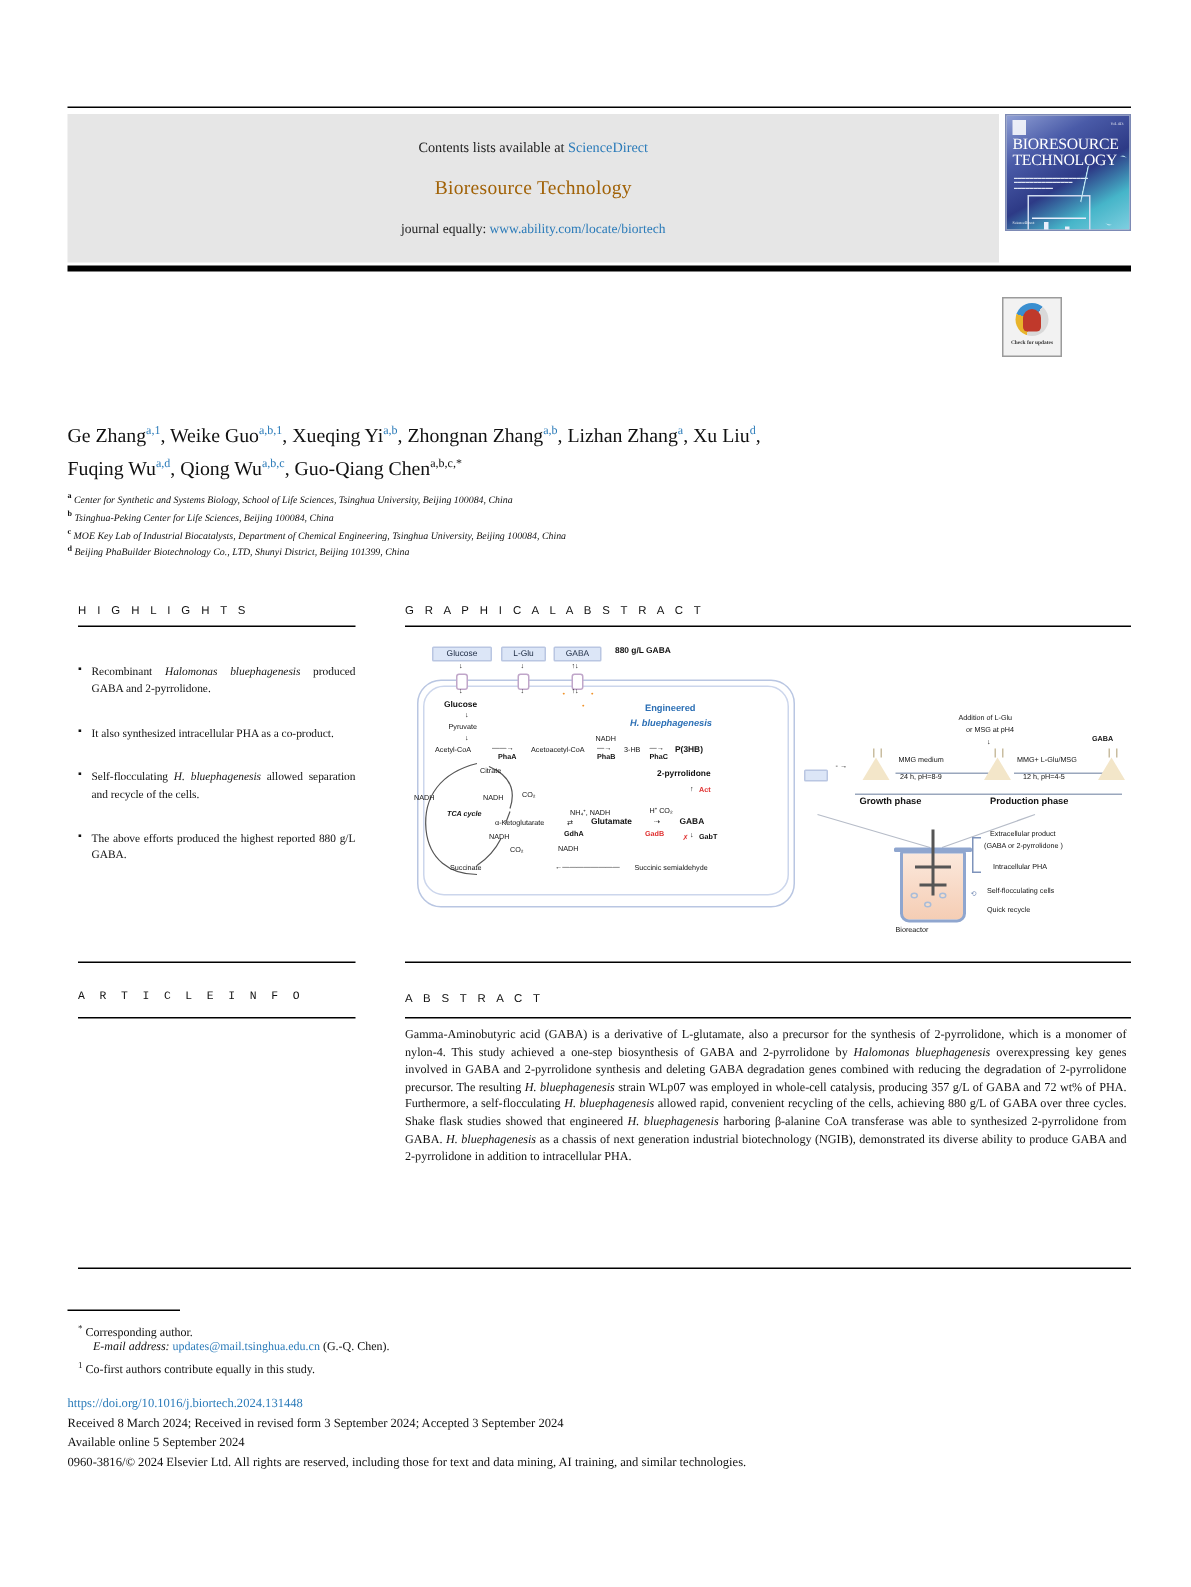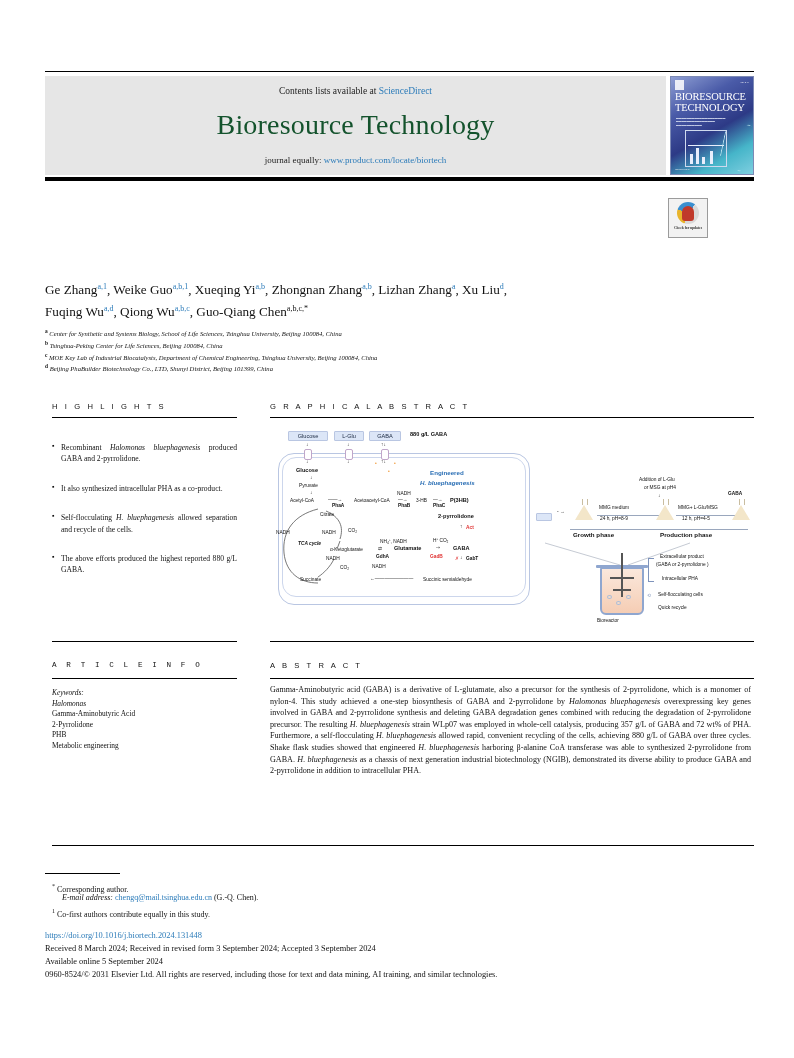"BIORESOURCE" .cover { height: 99px -> 78px }
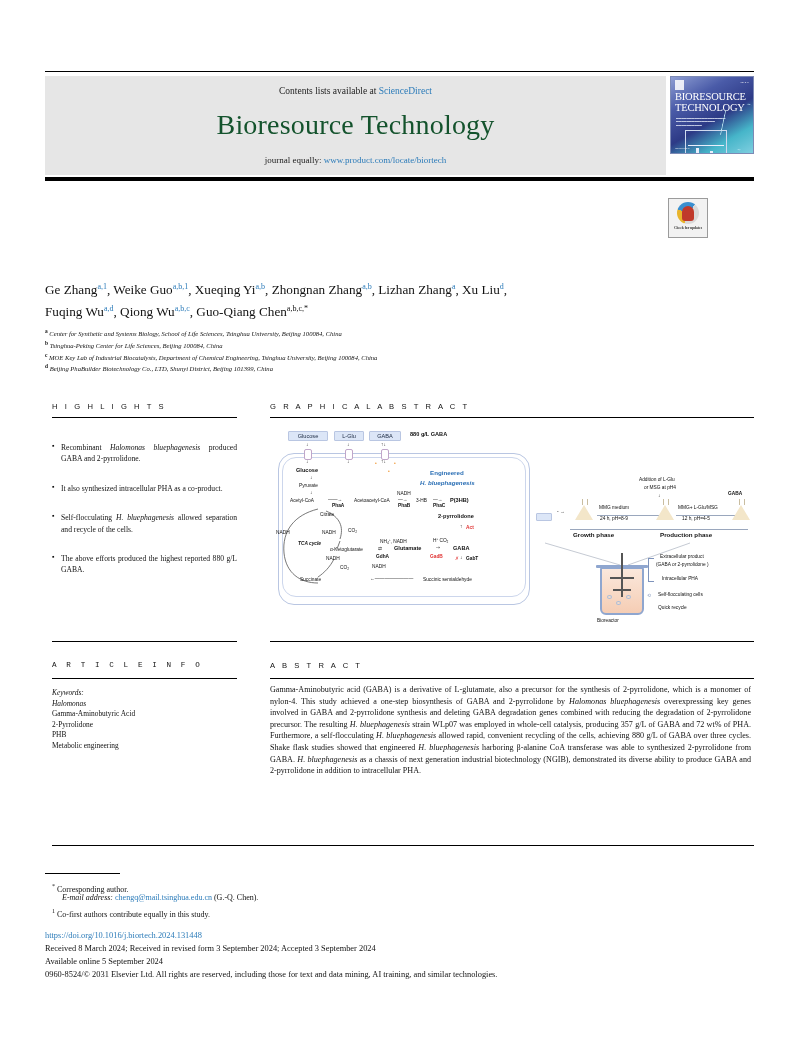"Bioresource Technology" .journal-name { color: #14532d -> #a16207; font-size: 28px -> 13px }
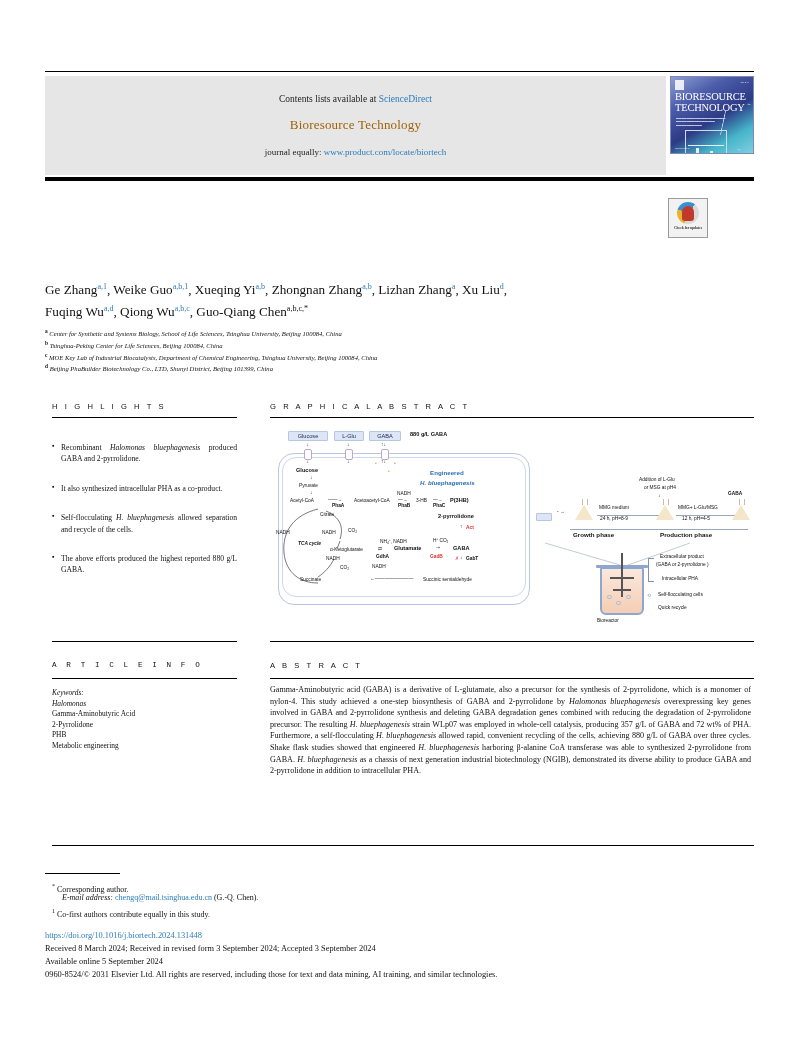"www.product.com/locate/biortech" a { text: www.product.com/locate/biortech -> www.ability.com/locate/biortech }
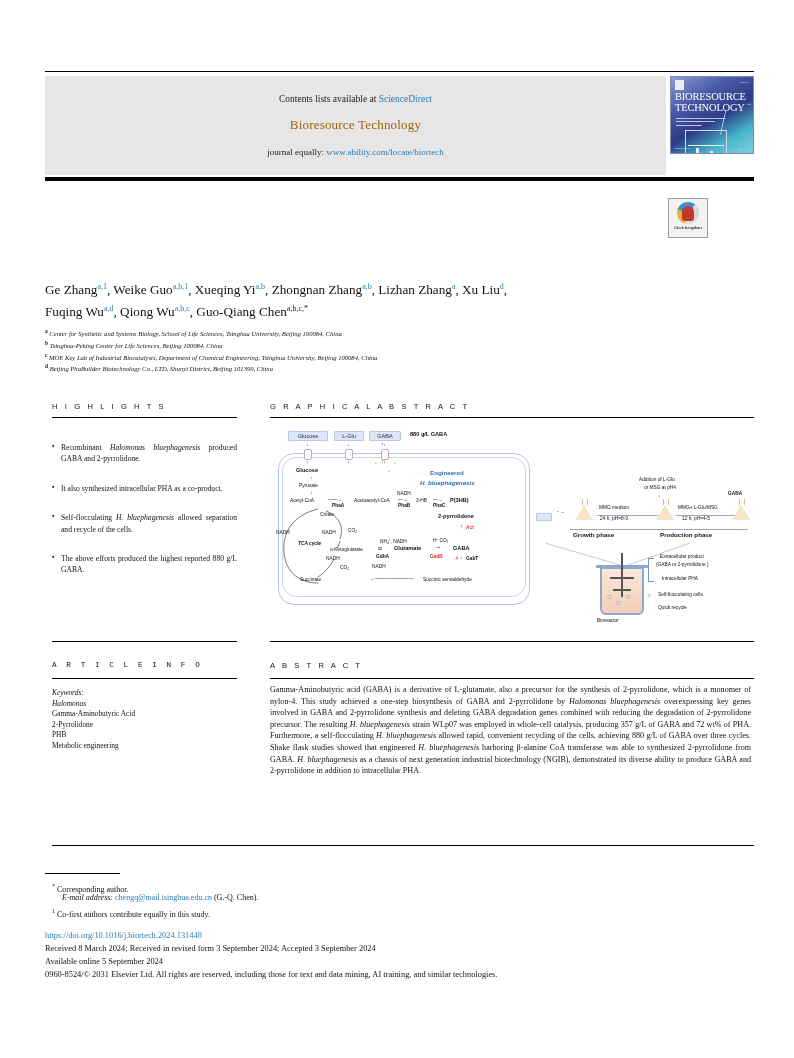"Keywords:" ul { html: <ul> <li>Keywords:</li> <li>Halomonas</li> <li>Gamma-Aminobutyric Acid</li> <li>2-Pyrrolidone</li> <li>PHB</li> <li>Metabolic engineering</li> </ul> -> none }
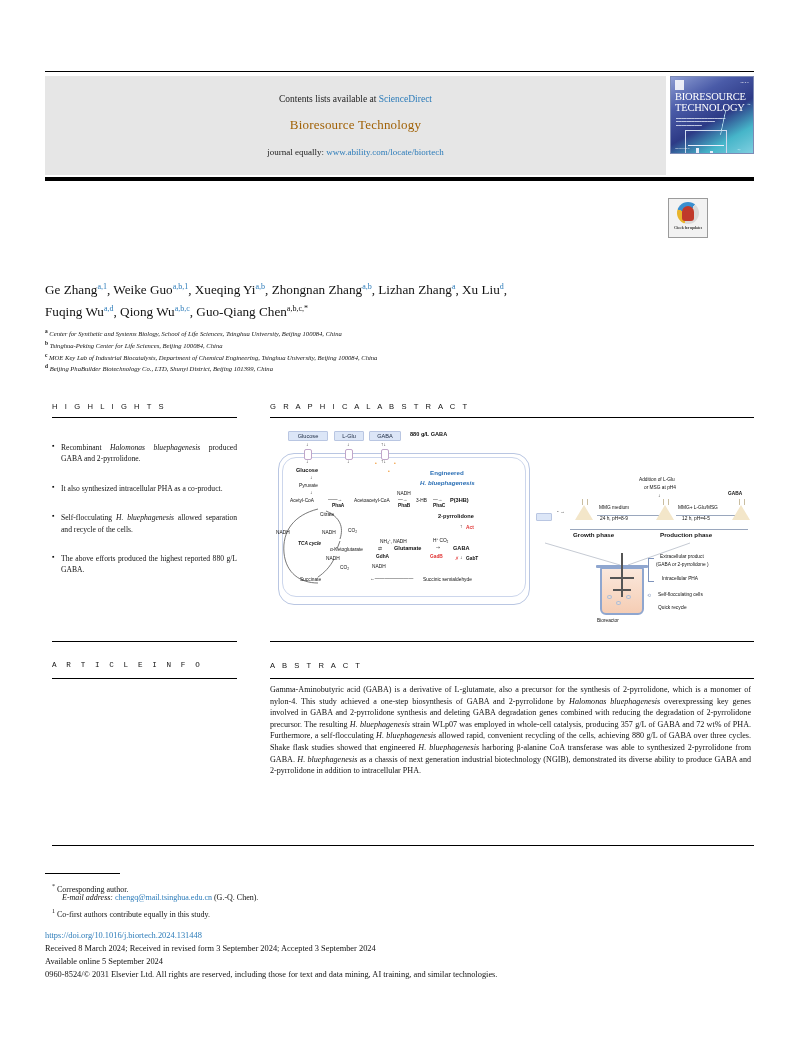"chengq@mail.tsinghua.edu.cn" a { text: chengq@mail.tsinghua.edu.cn -> updates@mail.tsinghua.edu.cn }
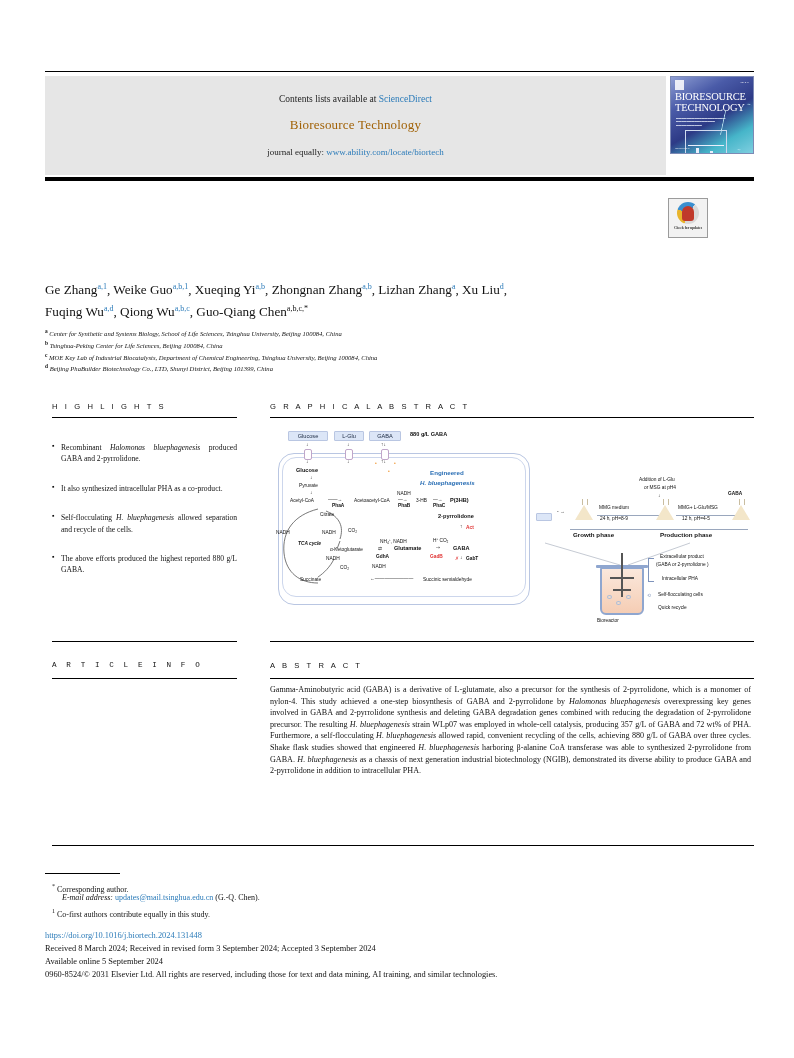"0960-8524/© 2031 Elsevier Ltd. All" div.foot-block { text: 0960-8524/© 2031 -> 0960-3816/© 2024 }
